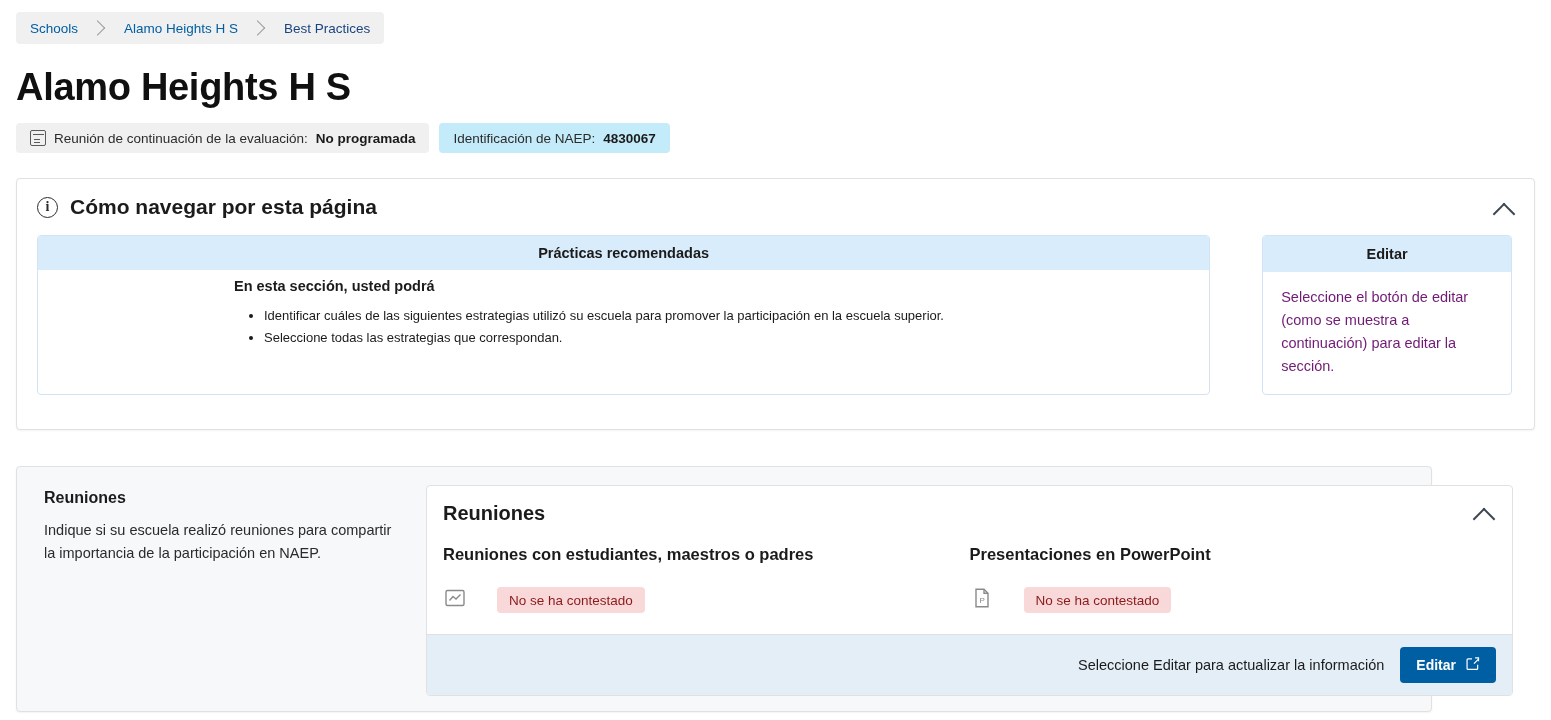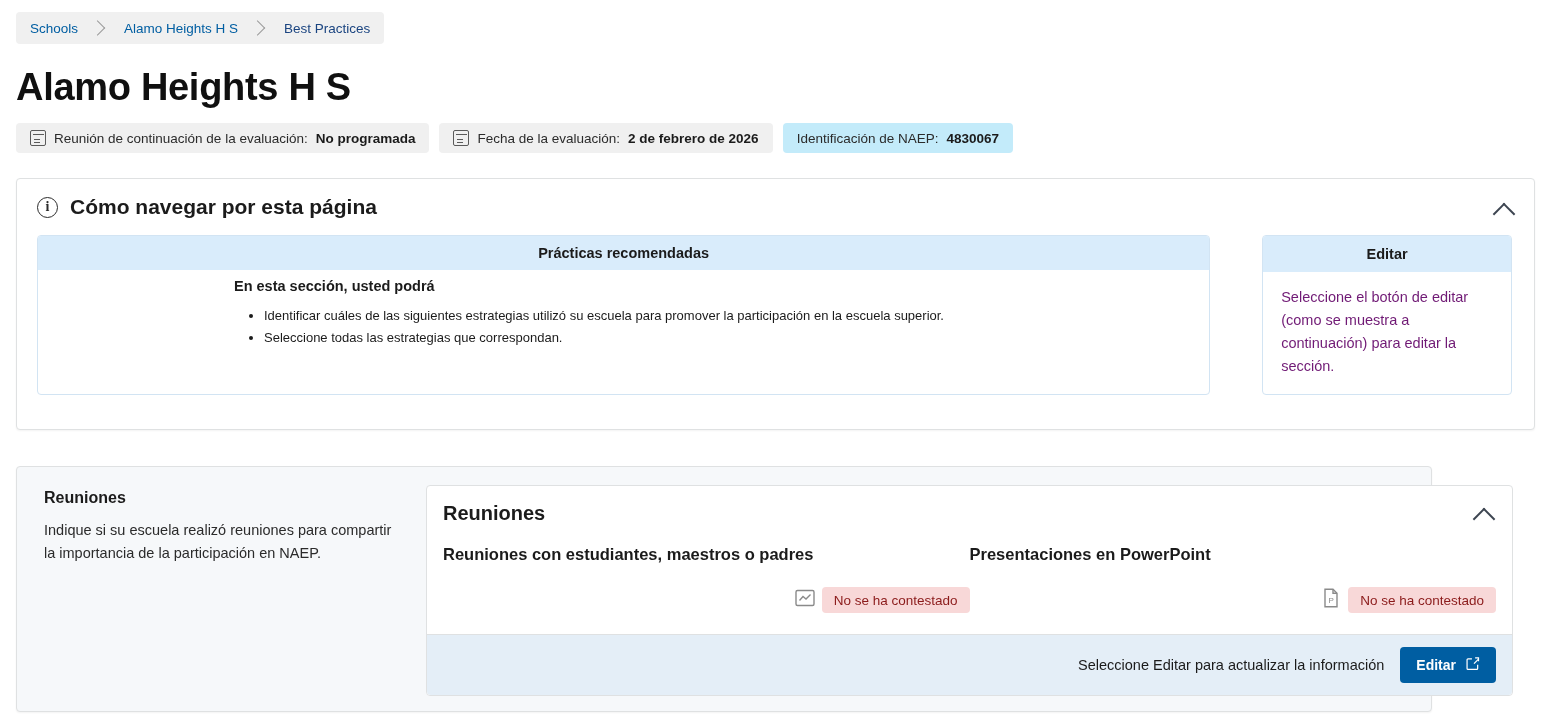"Fecha de la evaluación:" div.pill { html: <div> <span> <span></span> </span> <span>Fecha de la evaluación:</span> <b>2 de febrero de 2026</b> </div> -> none }
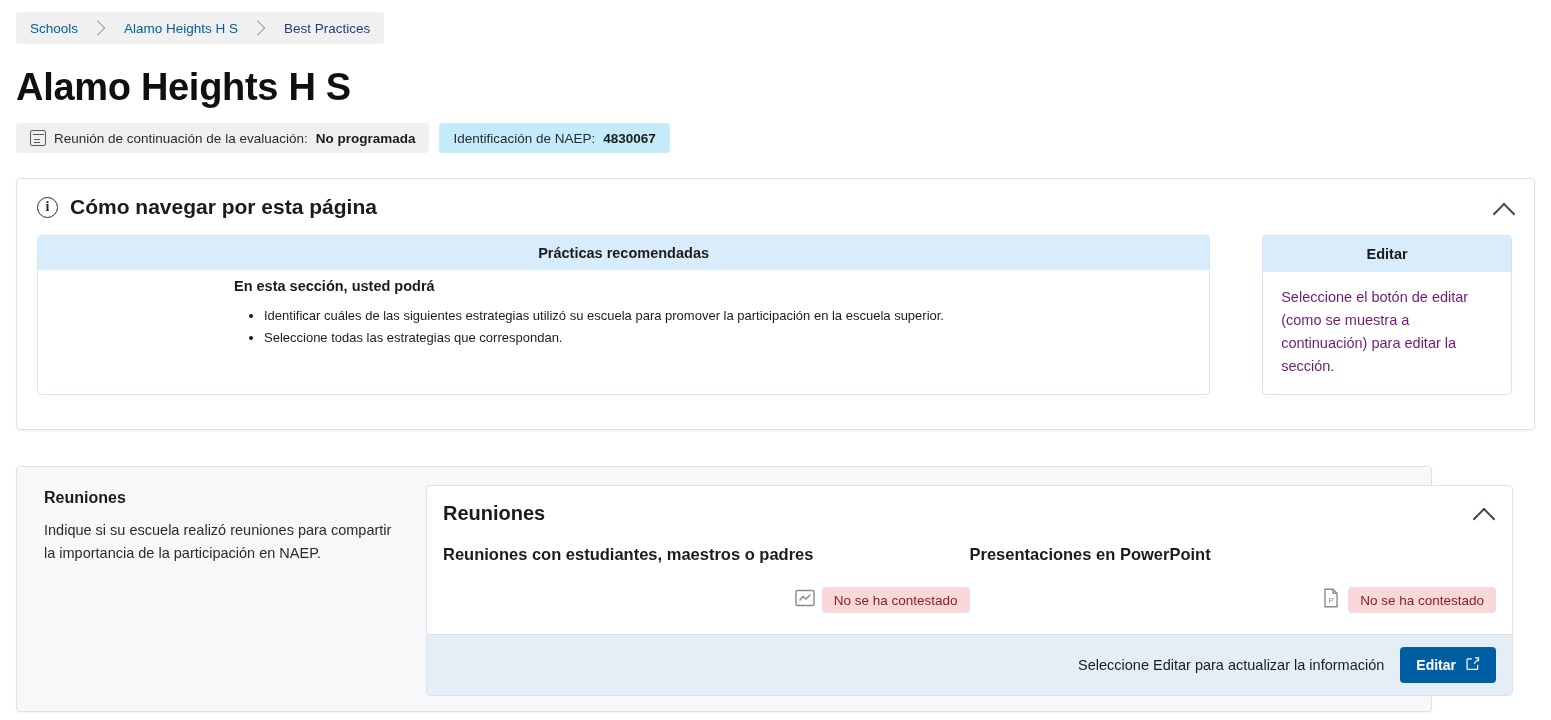"No se ha contestado" .answer-row { gap: 5px -> 30px; justify-content: flex-end -> none }
